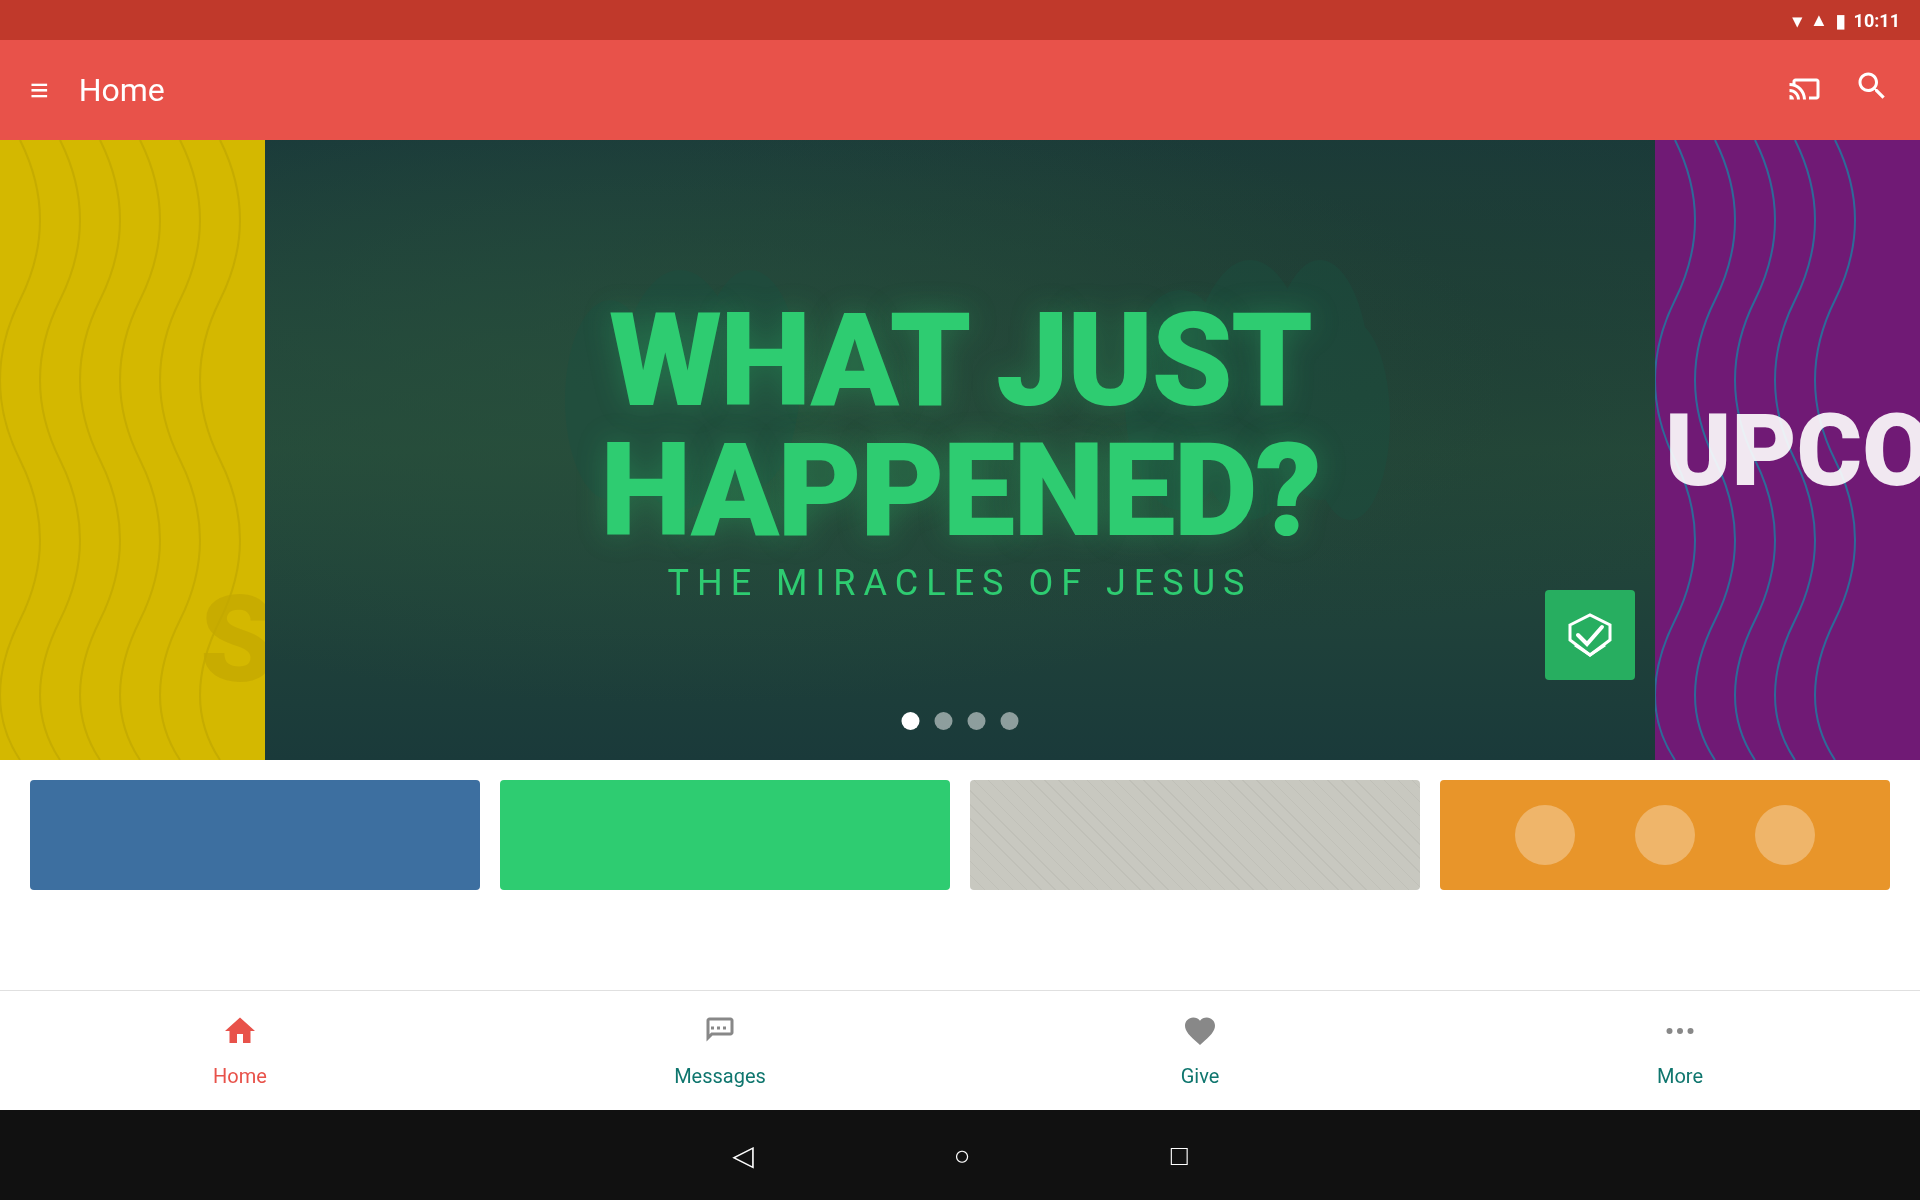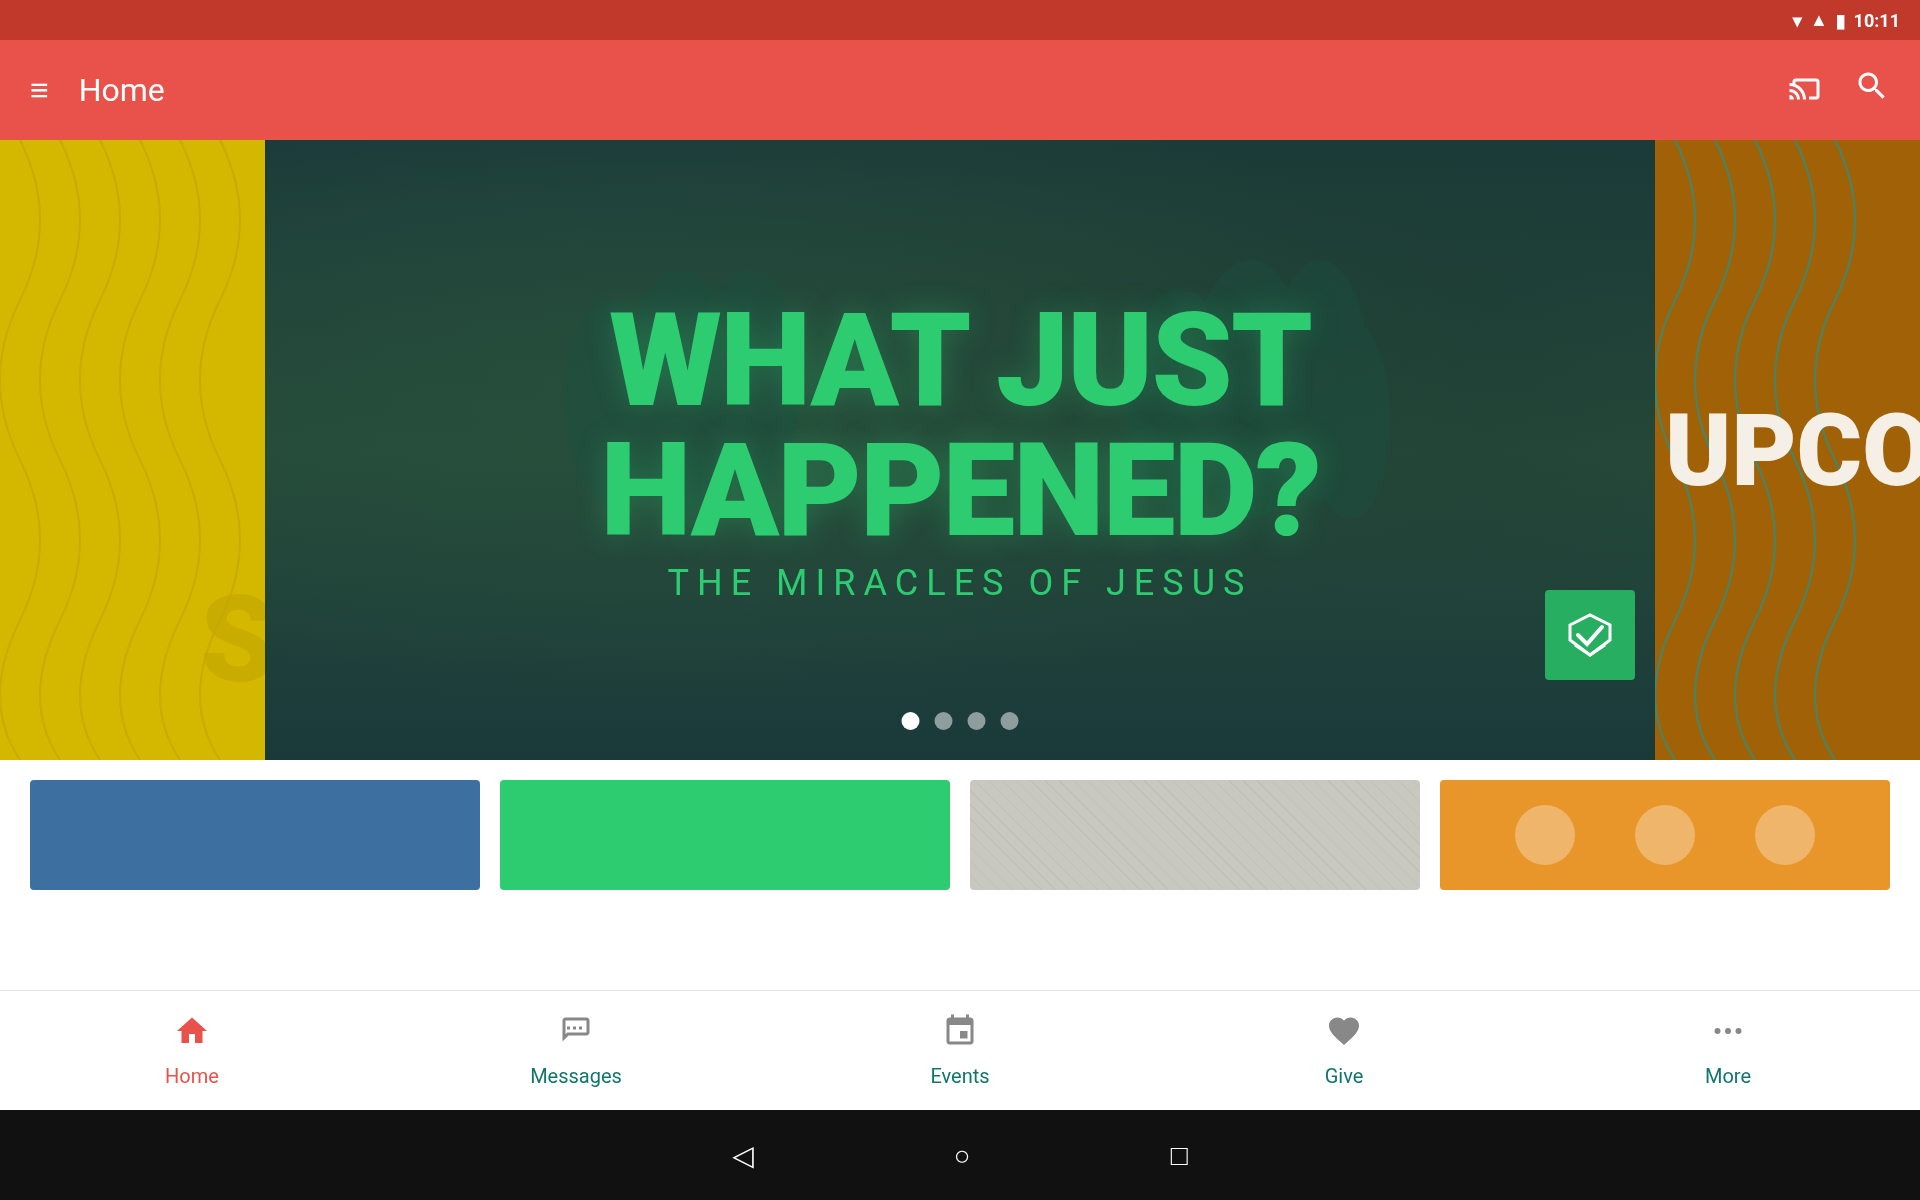"UPCO" .carousel-right { background: #a16207 -> #701a75 }
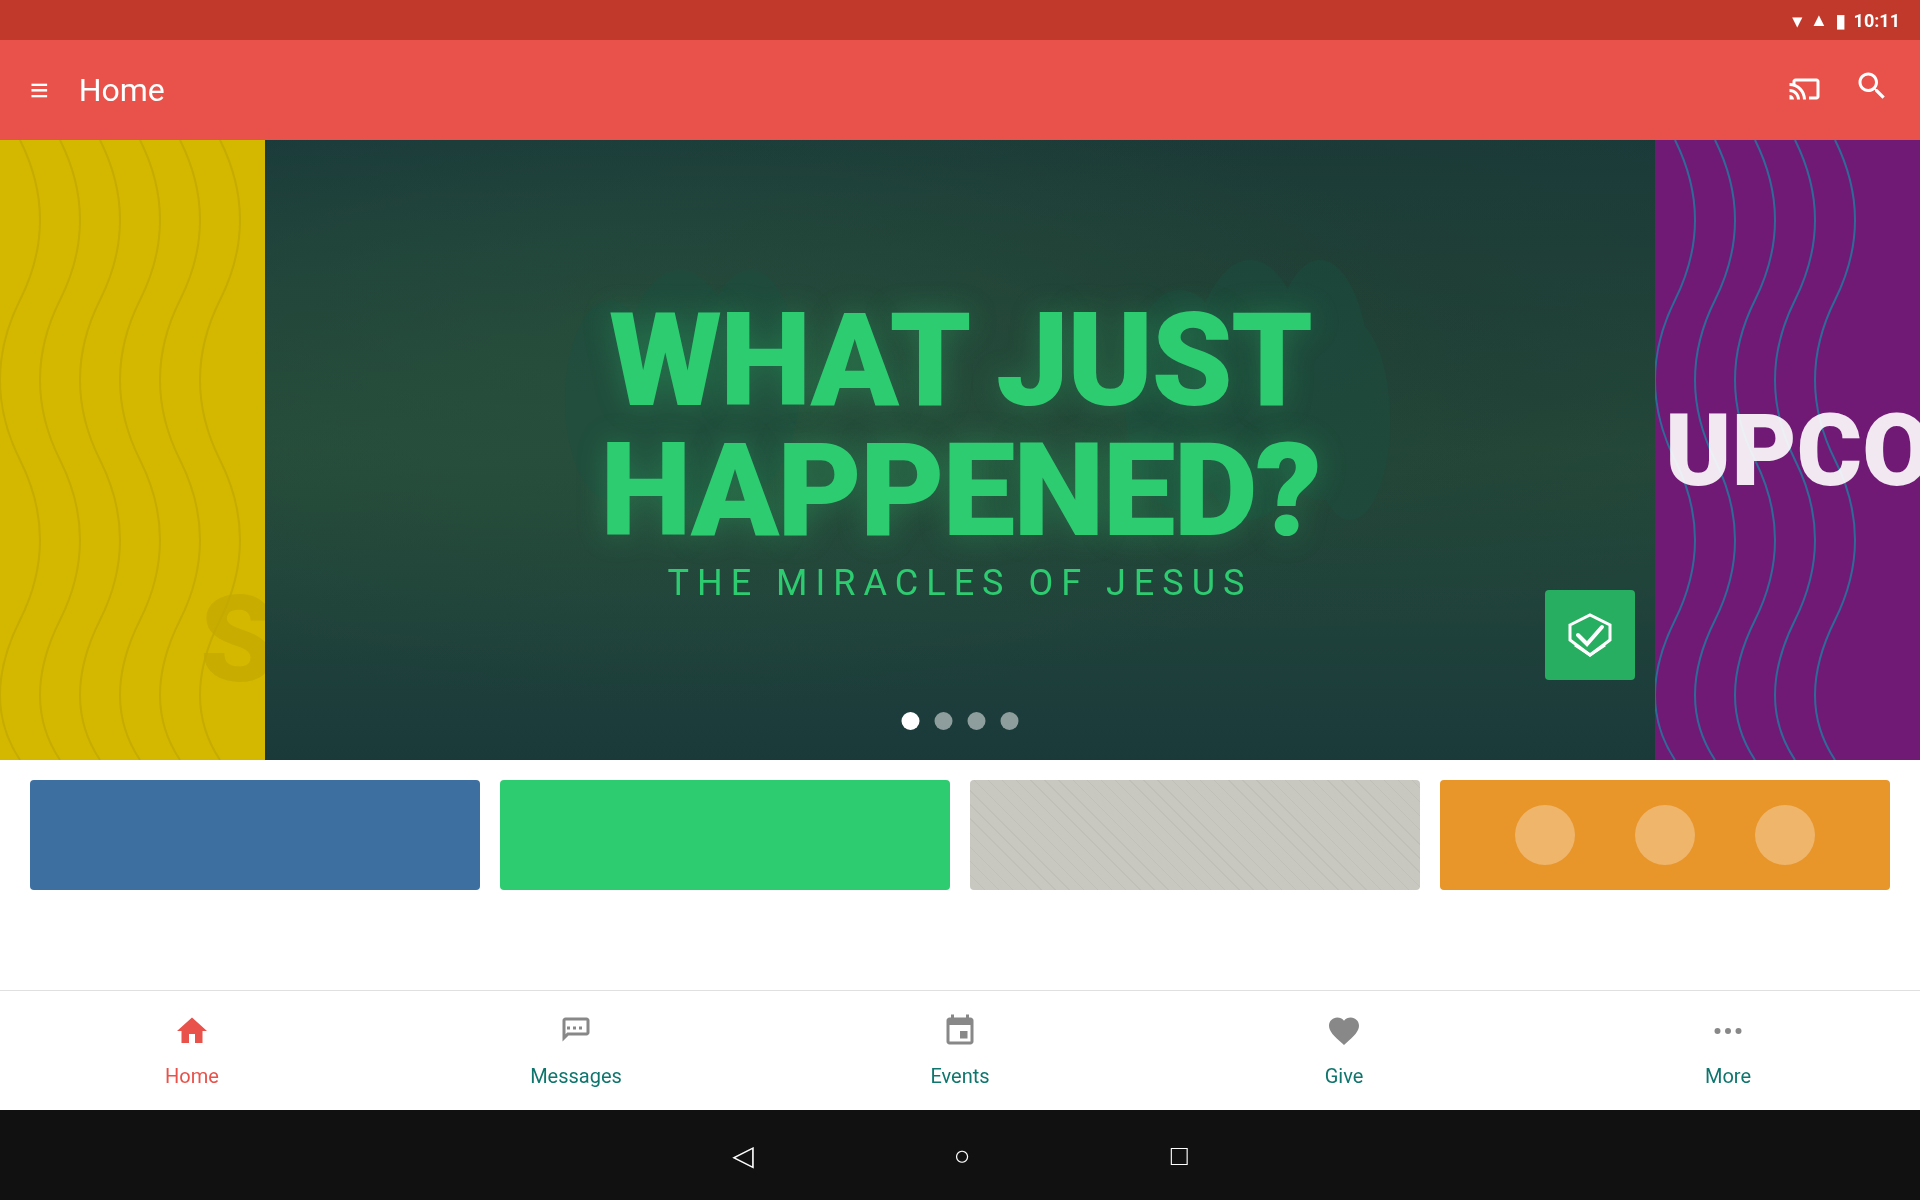"Events" div.nav-item { html: <div> <span> <svg> <path></path> </svg> </span> <span>Events</span> </div> -> none }
